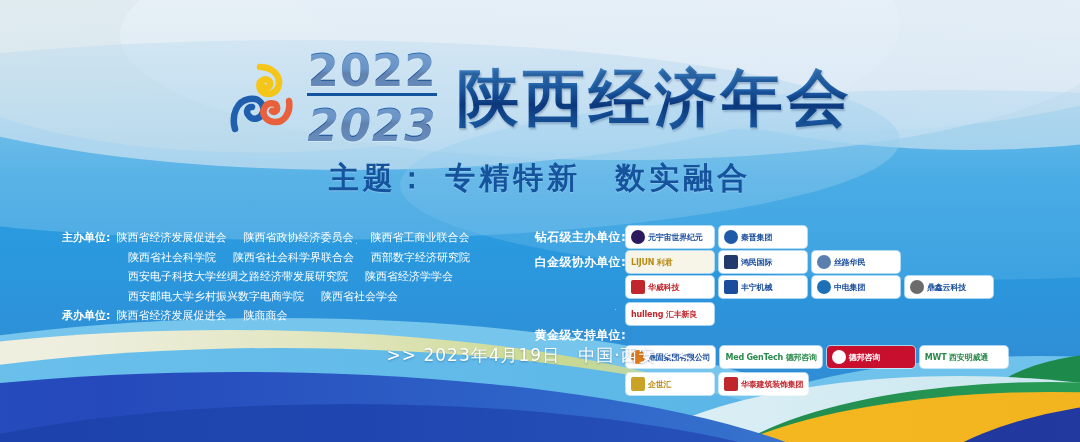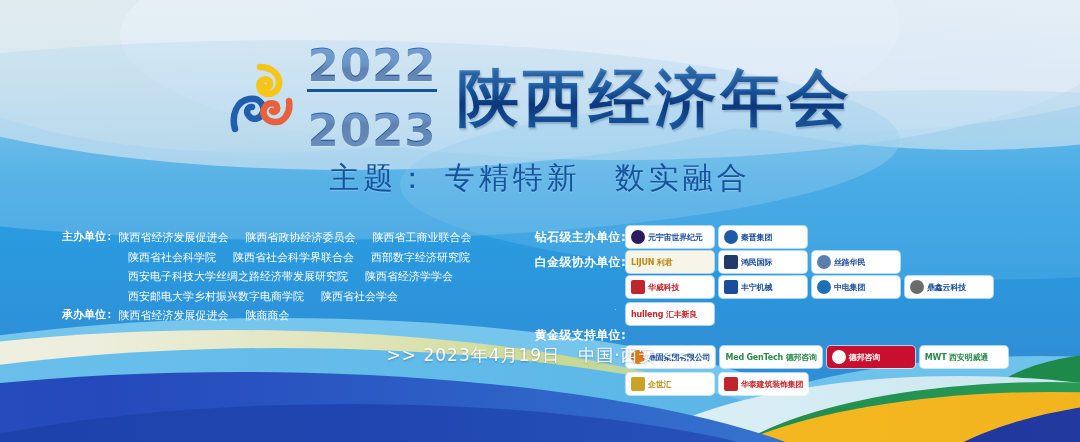"2023" .year.second { font-style: none -> italic; padding-top: 18px -> 9px }
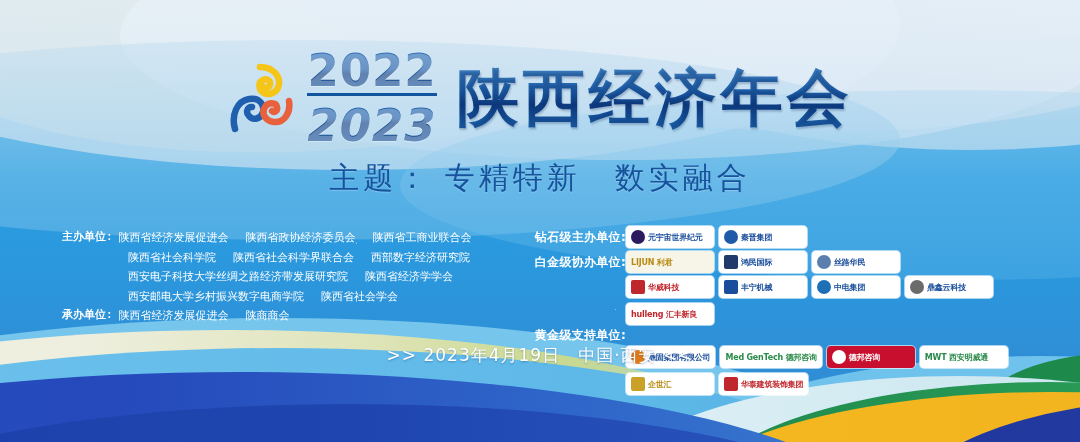"主题： 专精特新 数实融合" .theme { font-weight: 400 -> 700 }
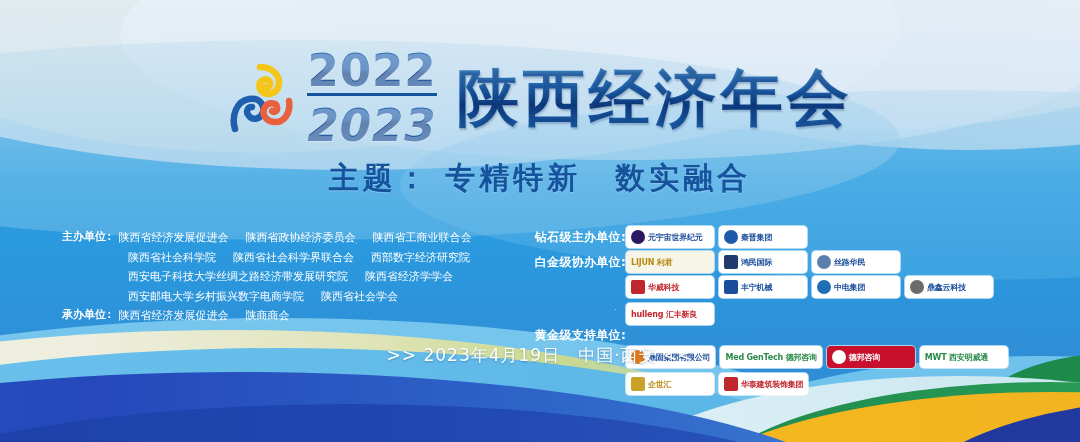"主办单位:" .org-label { font-family: Liberation Mono, monospace -> none }
